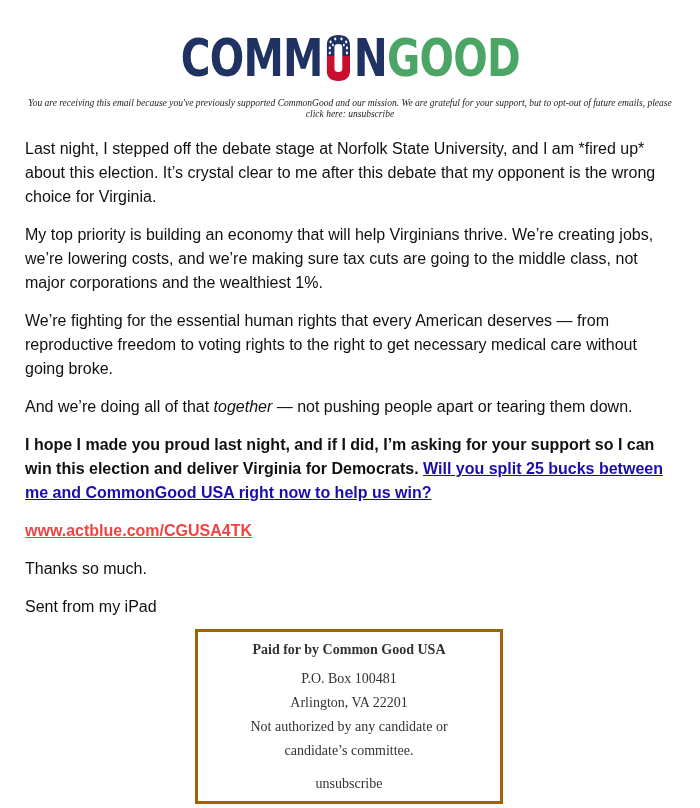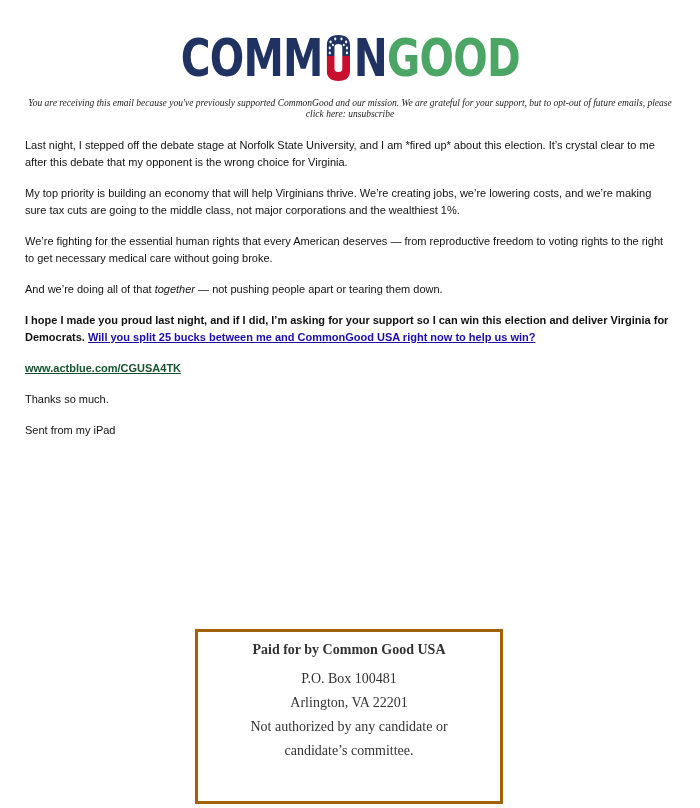"Last night, I stepped off" .body-text { font-size: 11px -> 16px; line-height: 17px -> 24px }
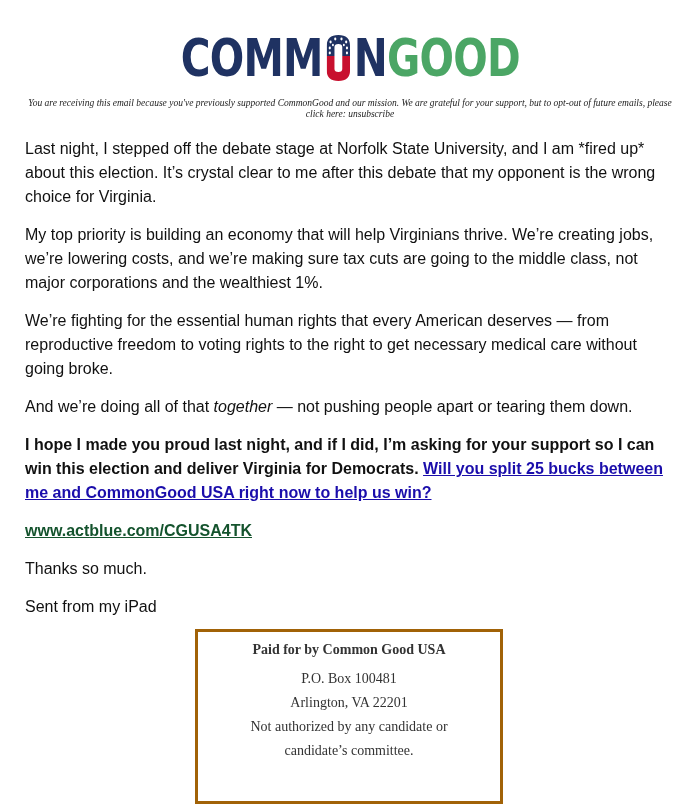"www.actblue.com/CGUSA4TK" .body-text a.plain { color: #14532d -> #ef4444 }
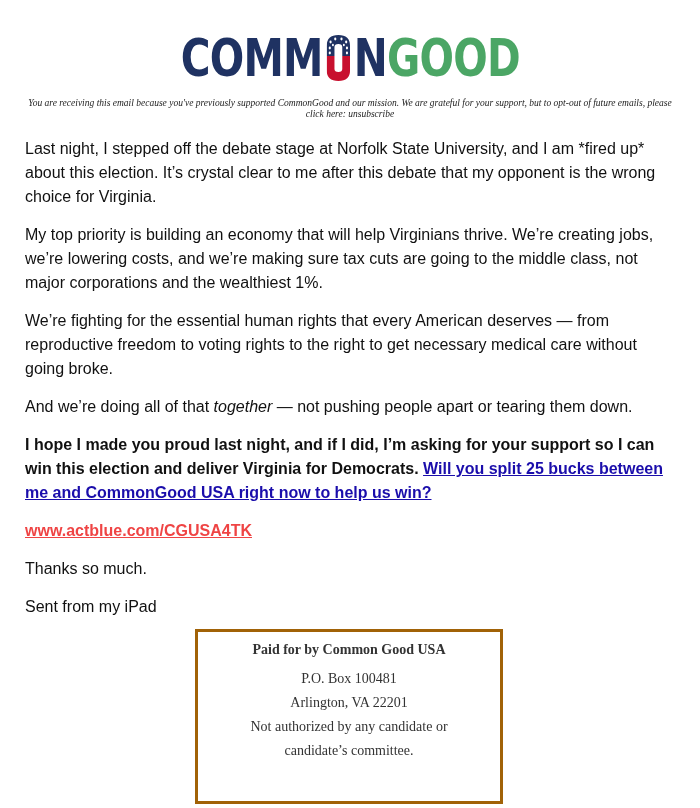"unsubscribe" div.unsub { html: none -> <div>unsubscribe</div> }
